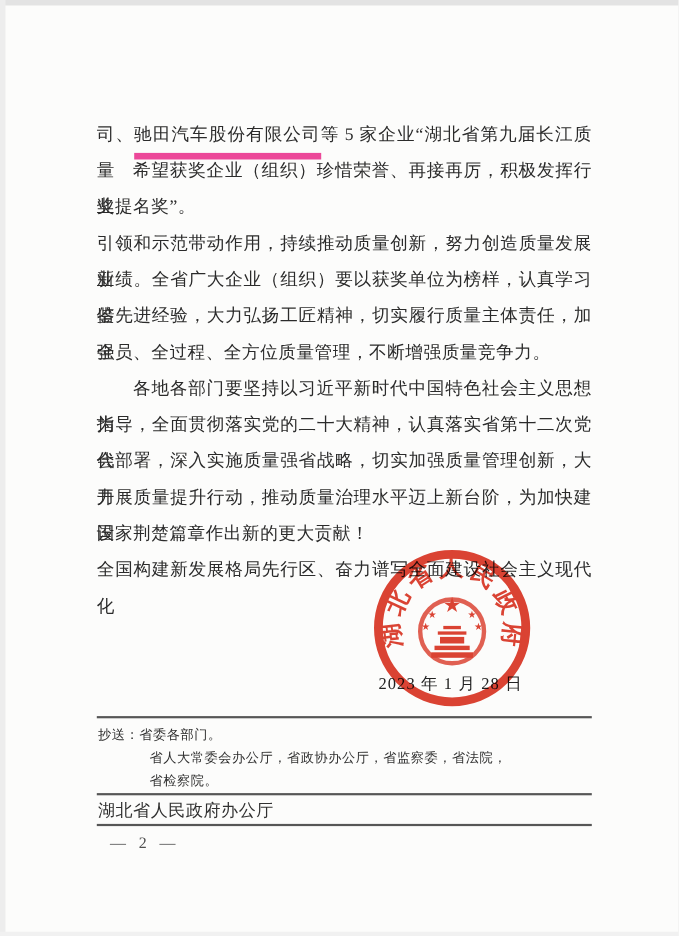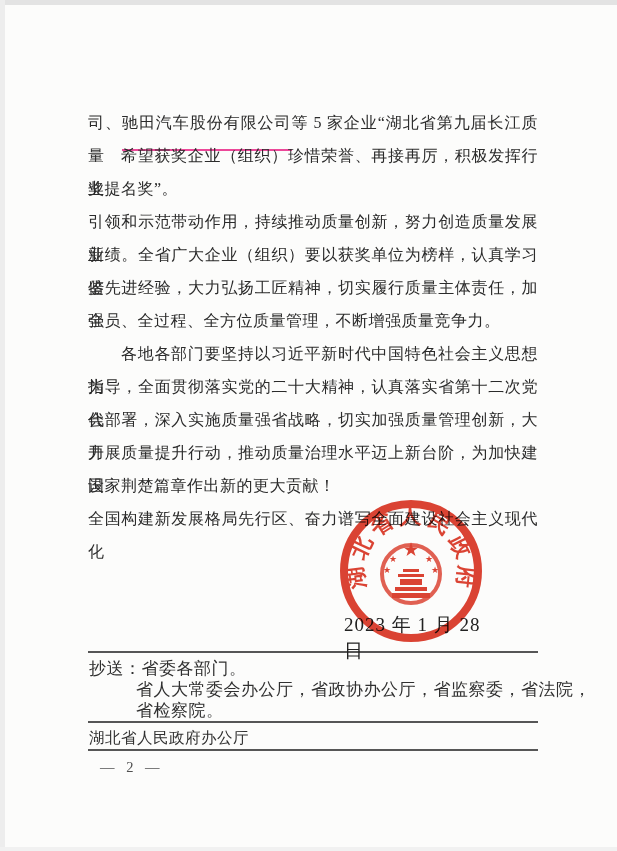"驰田汽车股份有限公司" .underline-red { border-bottom: 2px solid #ec4899 -> 6px solid #ec4899; padding-bottom: 18px -> 8px }
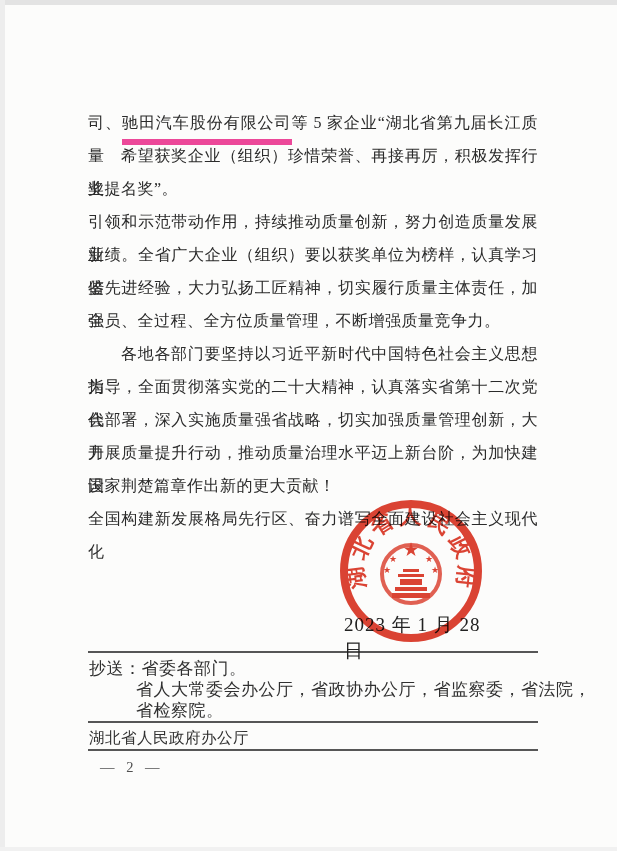"2023 年 1 月 28" .seal-date { font-size: 19px -> 15px }
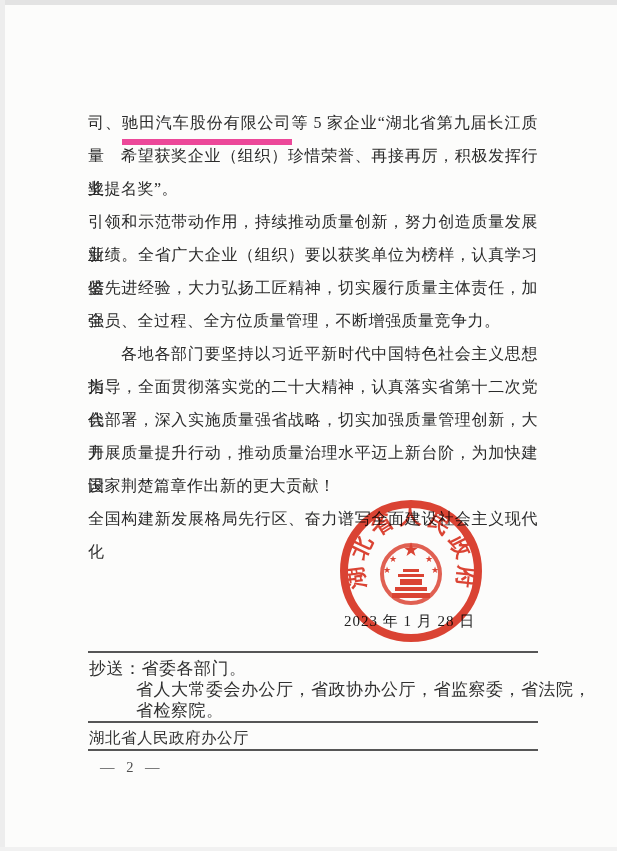"抄送：省委各部门。" .cc-block { font-size: 17px -> 12px }
